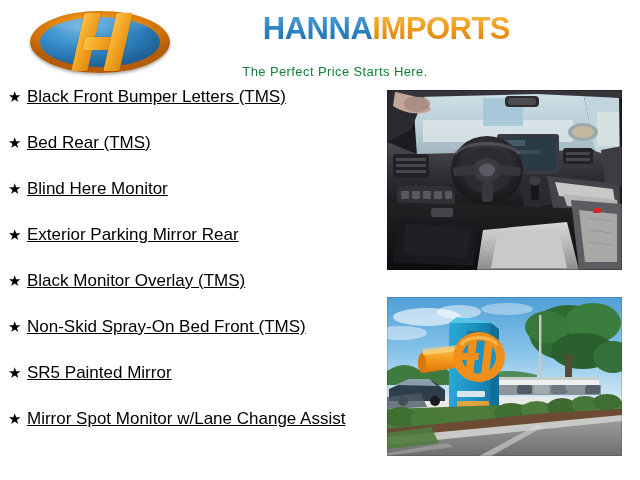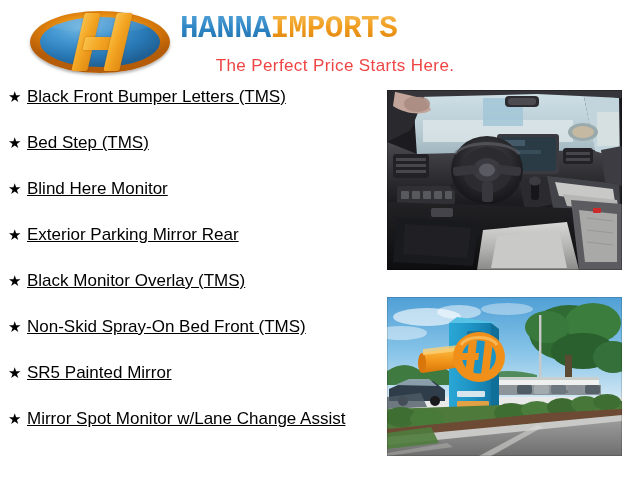"HANNAIMPORTS" .wordmark { font-family: Liberation Mono, monospace -> Liberation Sans, sans-serif; text-align: none -> right }
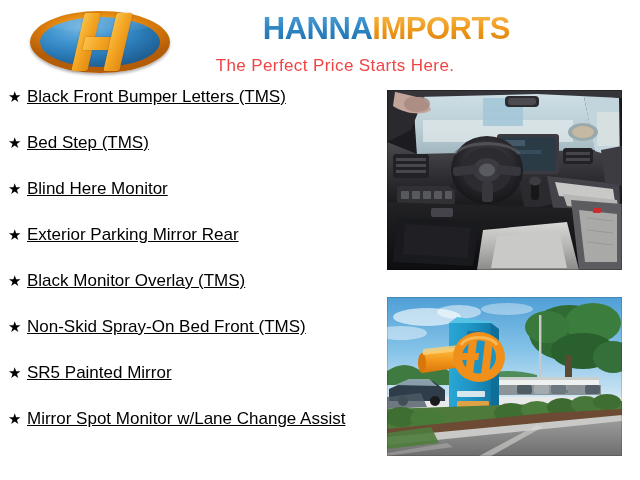"The Perfect Price Starts Here." .tagline { color: #ef4444 -> #15803d; font-size: 17px -> 13px; margin-top: 10px -> 18px }
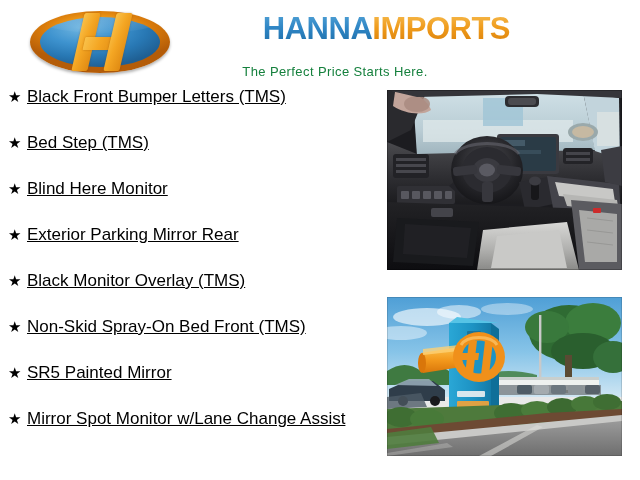"Bed Step (TMS)" span.feature-label { text: Step -> Rear }
